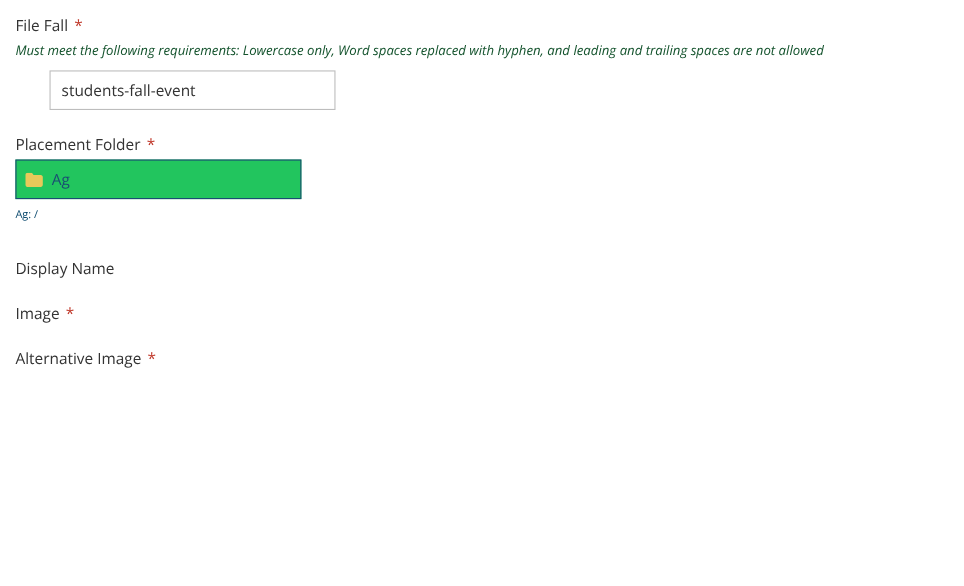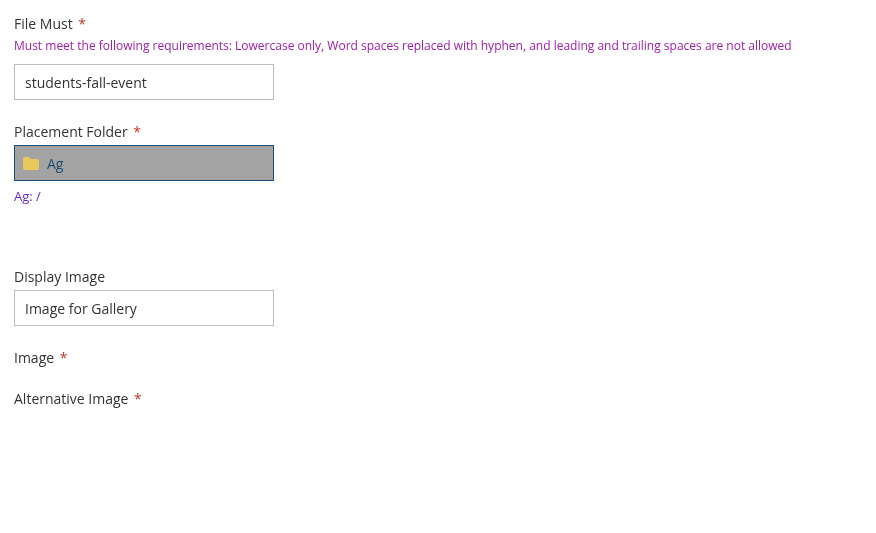"File Must" span { text: Must -> Fall }
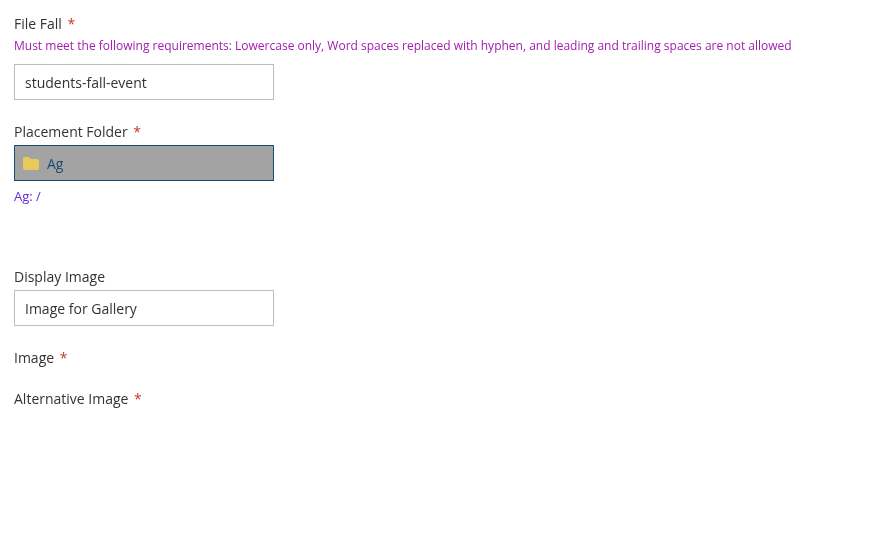"Must meet the following requirements:" .hint { color: #a21caf -> #14532d; font-style: none -> italic }
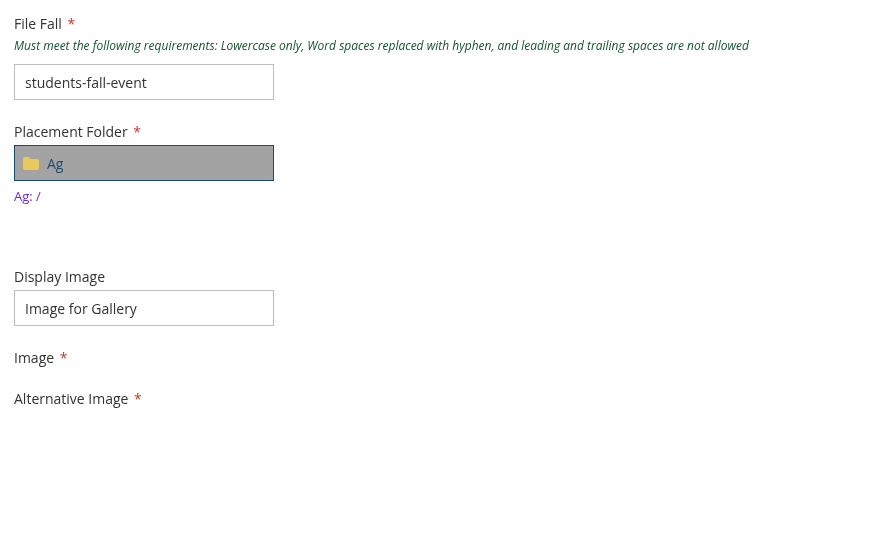"students-fall-event" .input { margin-left: none -> 31px }
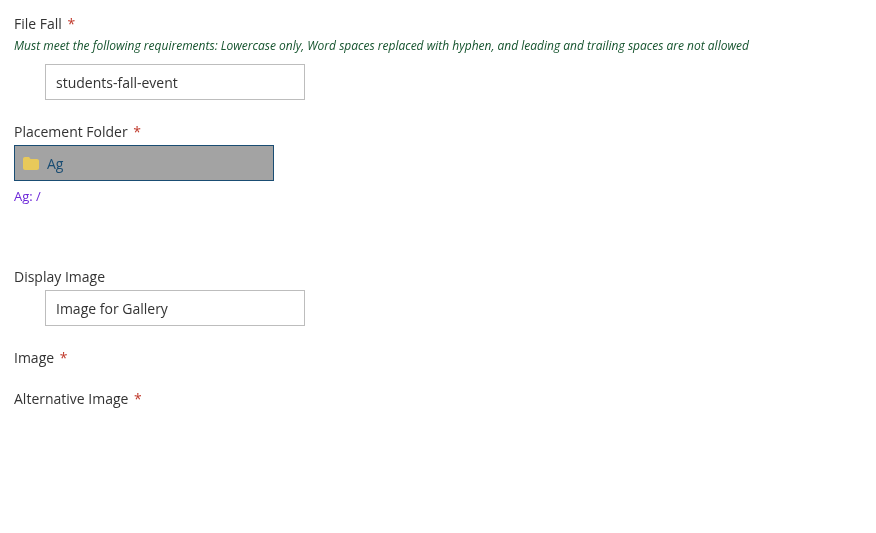"Placement Folder *" .field-group.extra-gap { margin-bottom: 62px -> 34px }
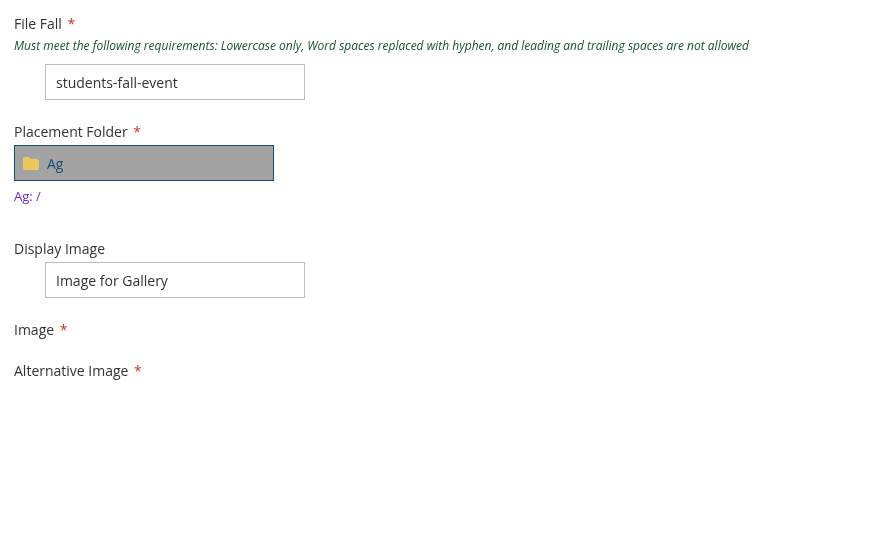"Ag" .folder-picker { background: #a3a3a3 -> #22c55e }
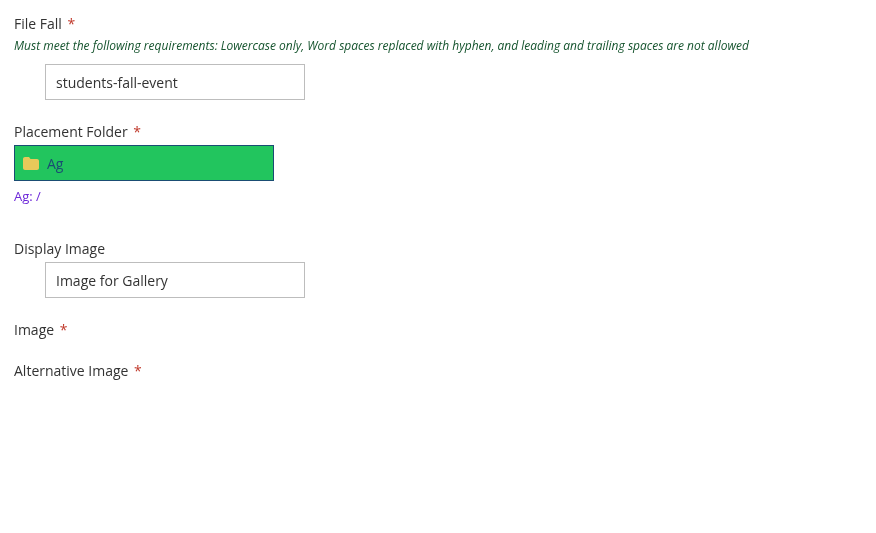"Ag: /" .path-text { color: #6d28d9 -> #0c4a6e; font-size: 13px -> 10px }
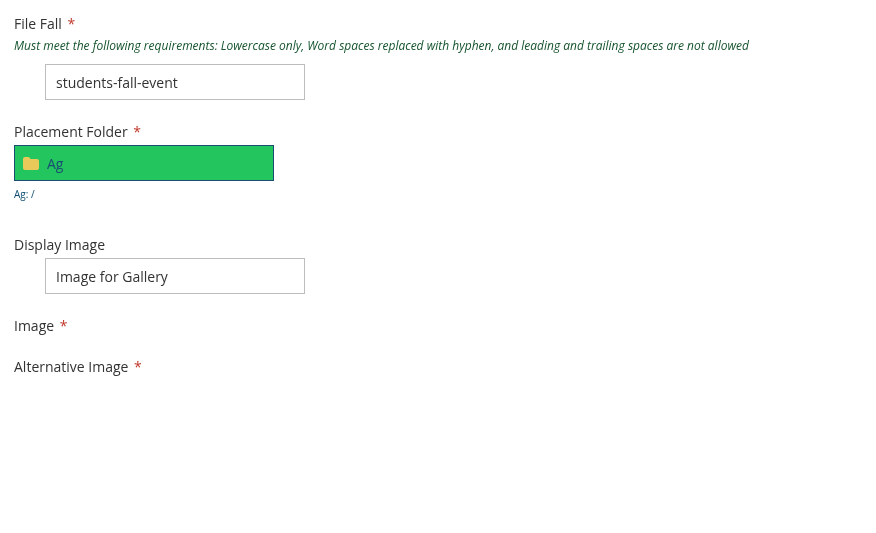"Display Image" span { text: Image -> Name }
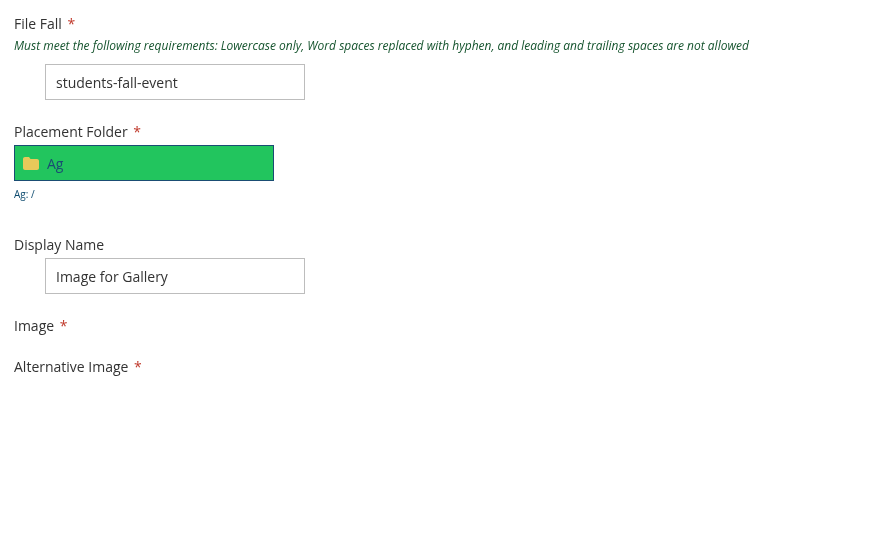"Image for Gallery" input.input { html: <input> -> none }
